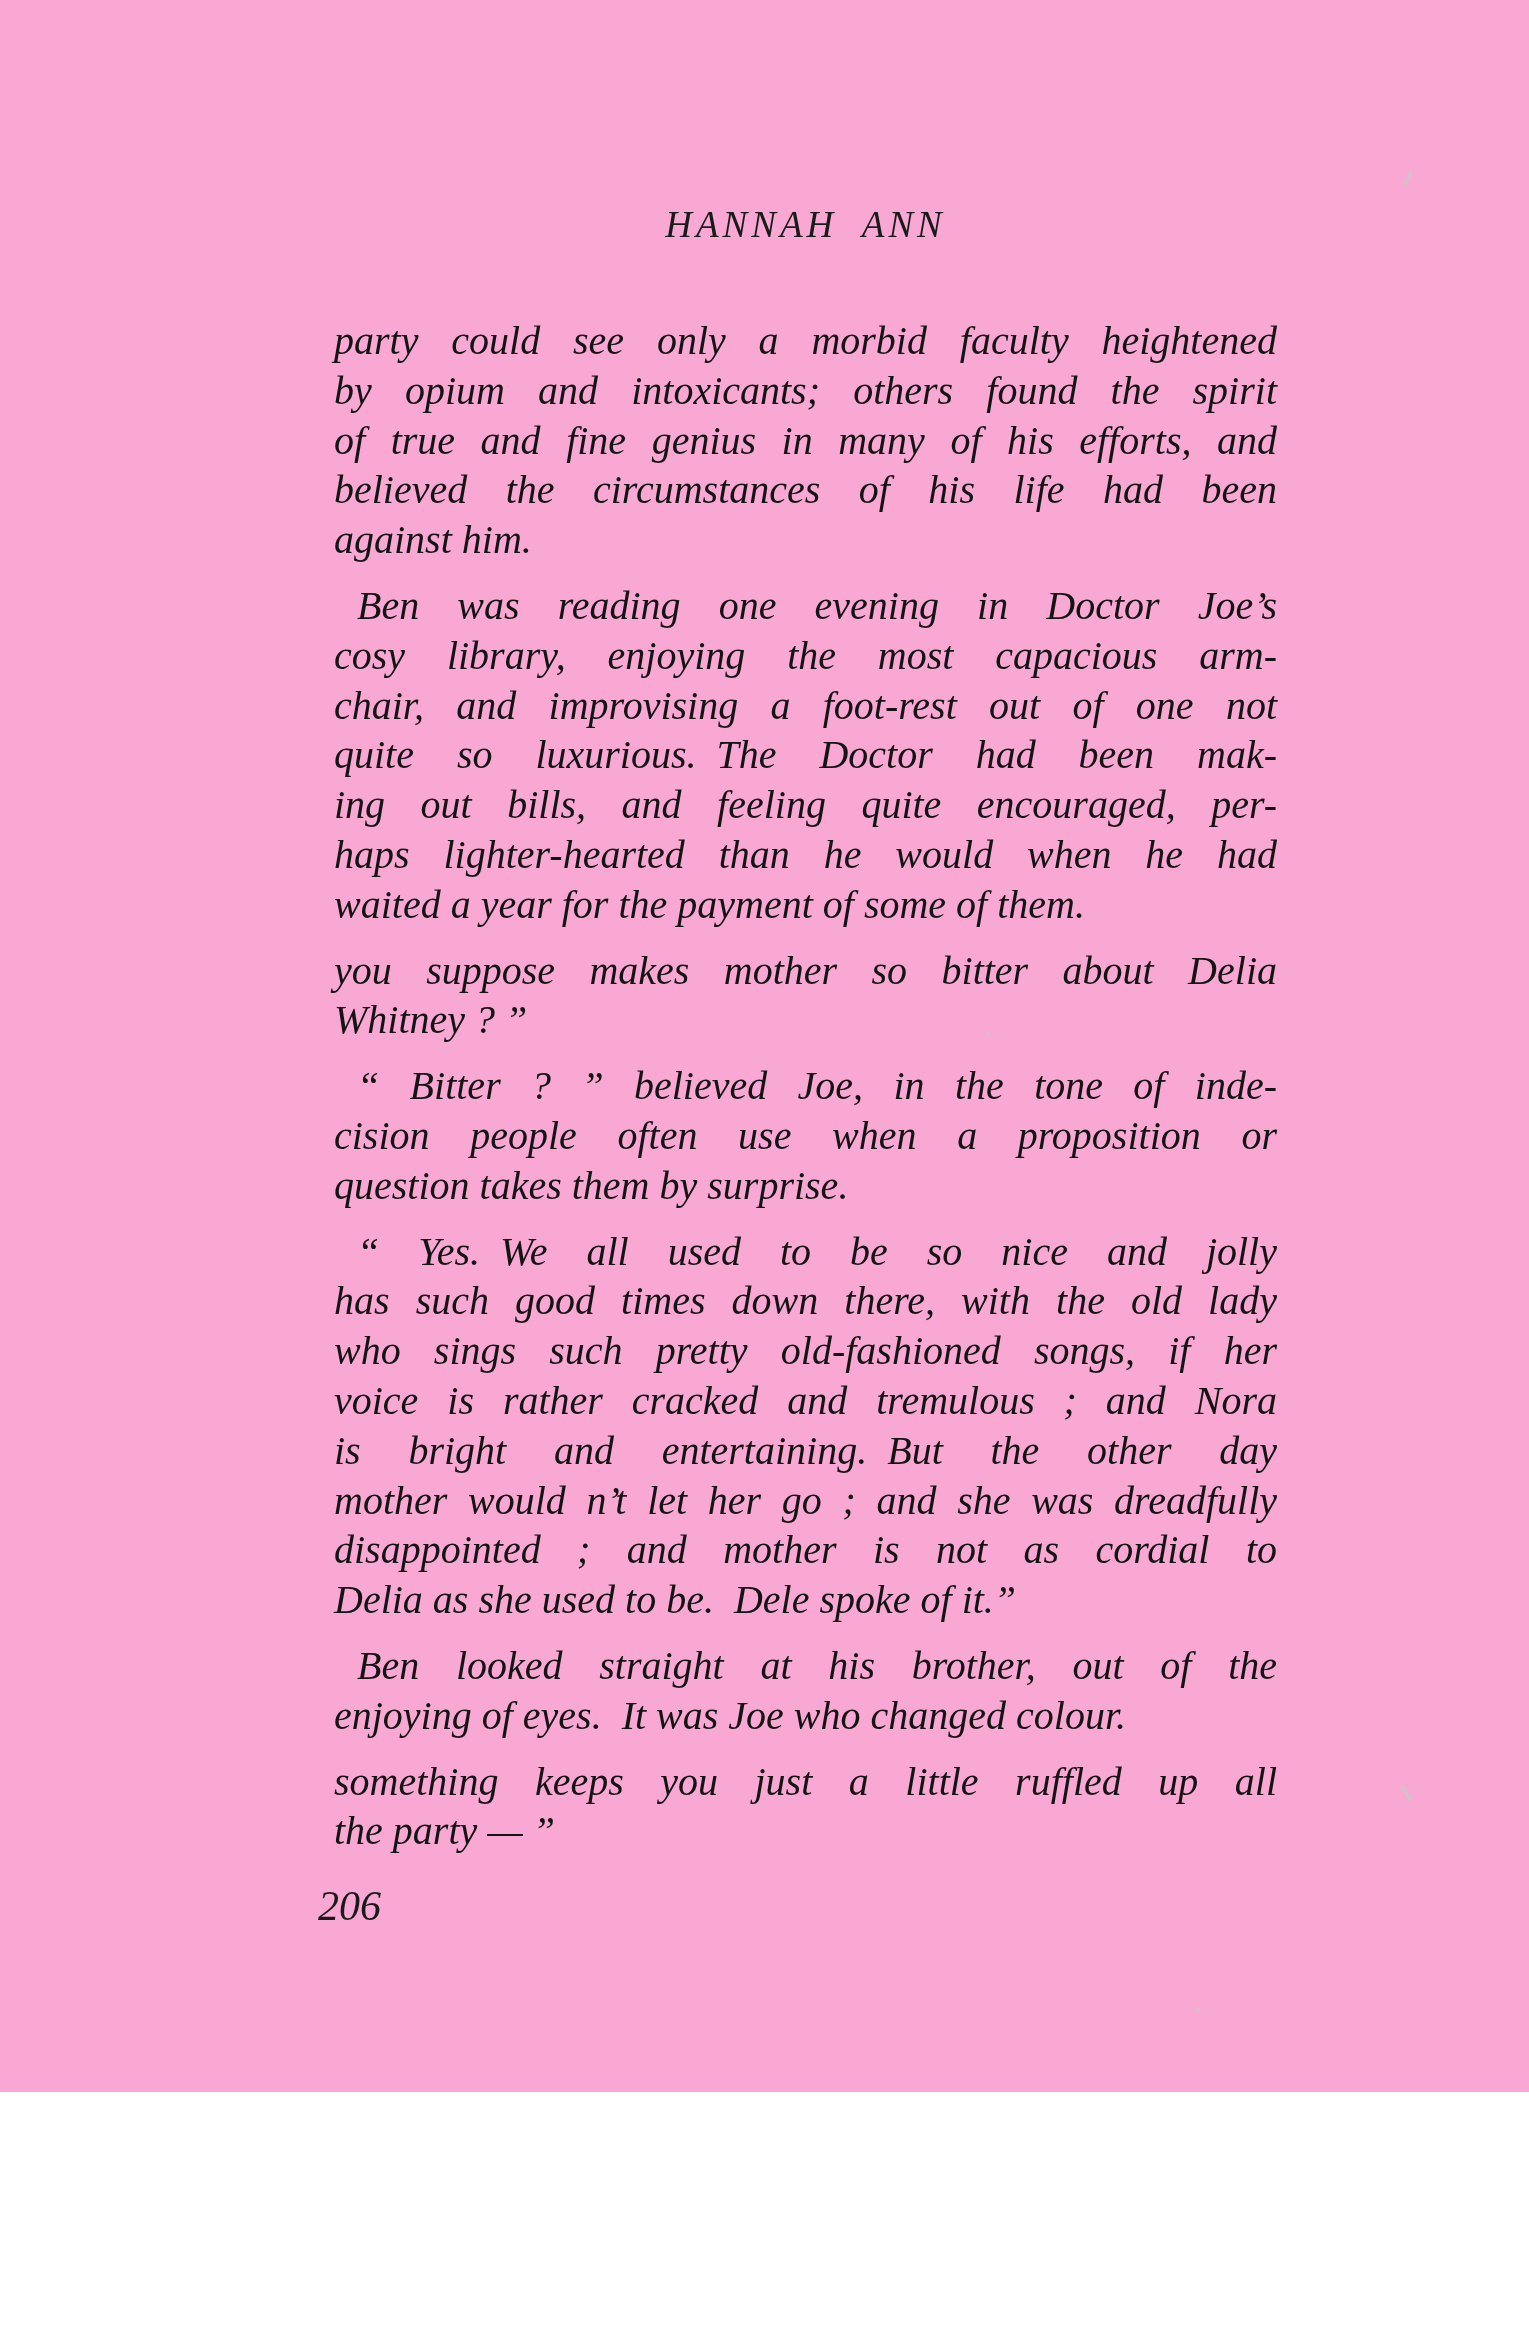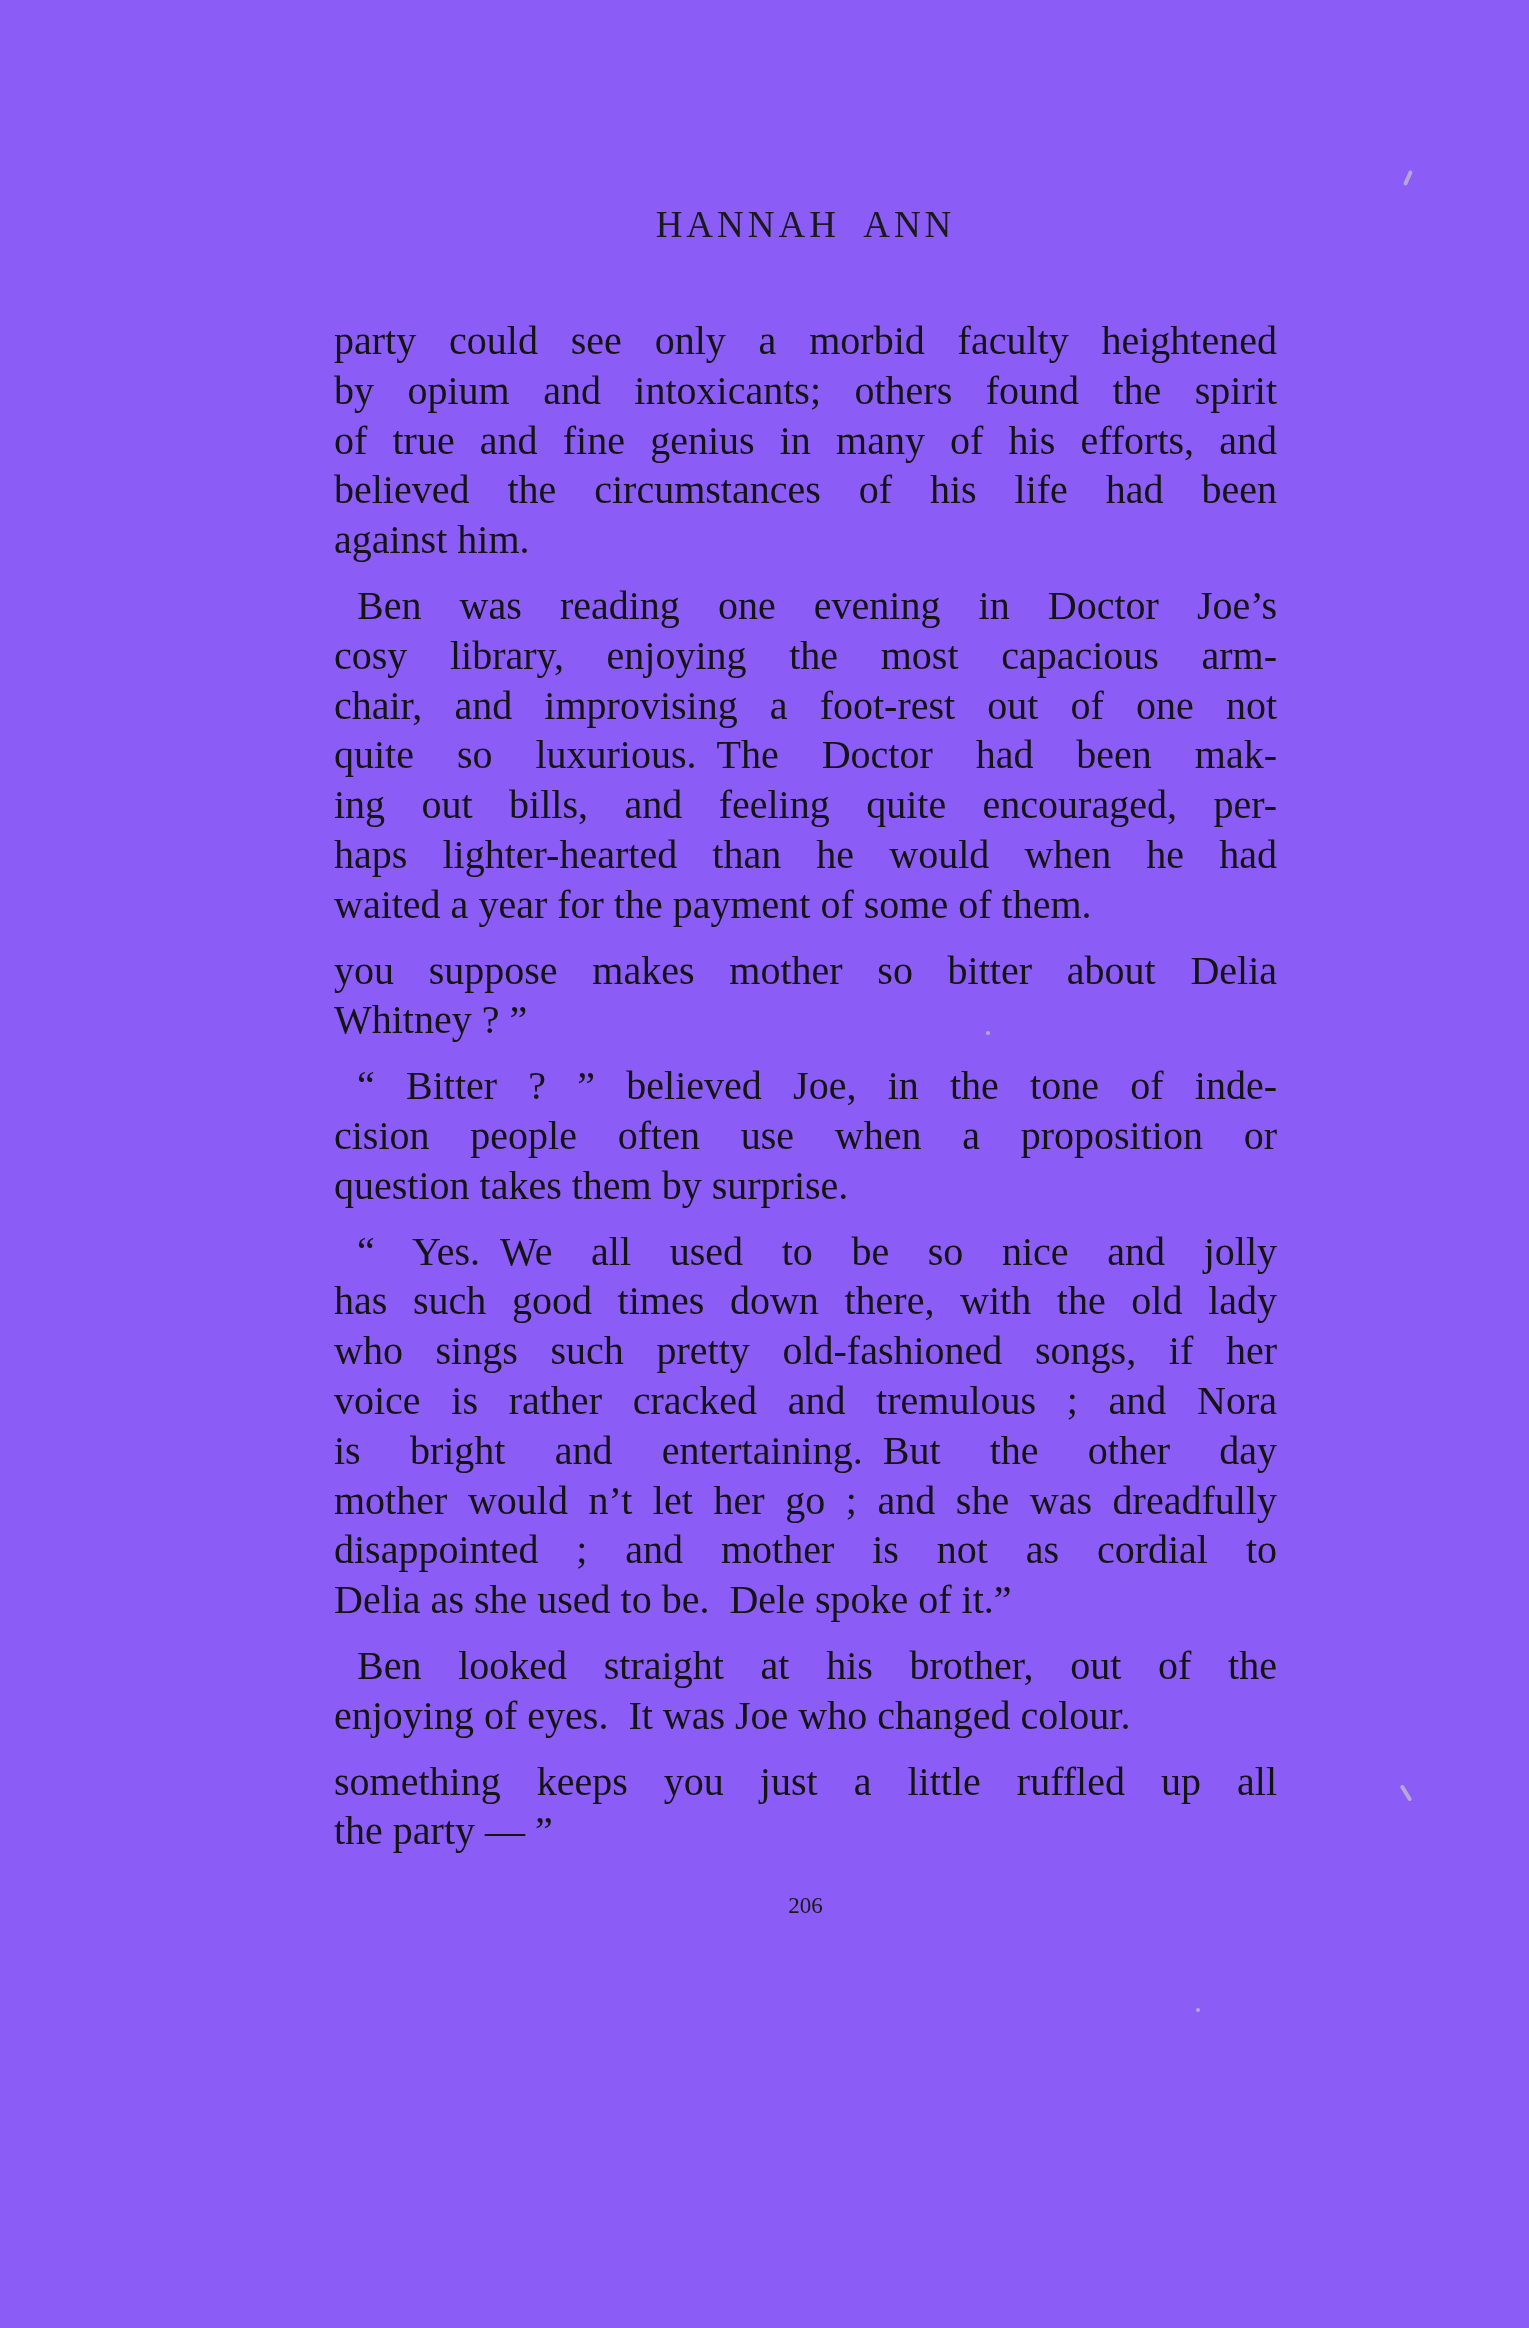"HANNAH ANN" .page { background: #8b5cf6 -> #f9a8d4; font-style: none -> italic; height: 2328px -> 2092px }
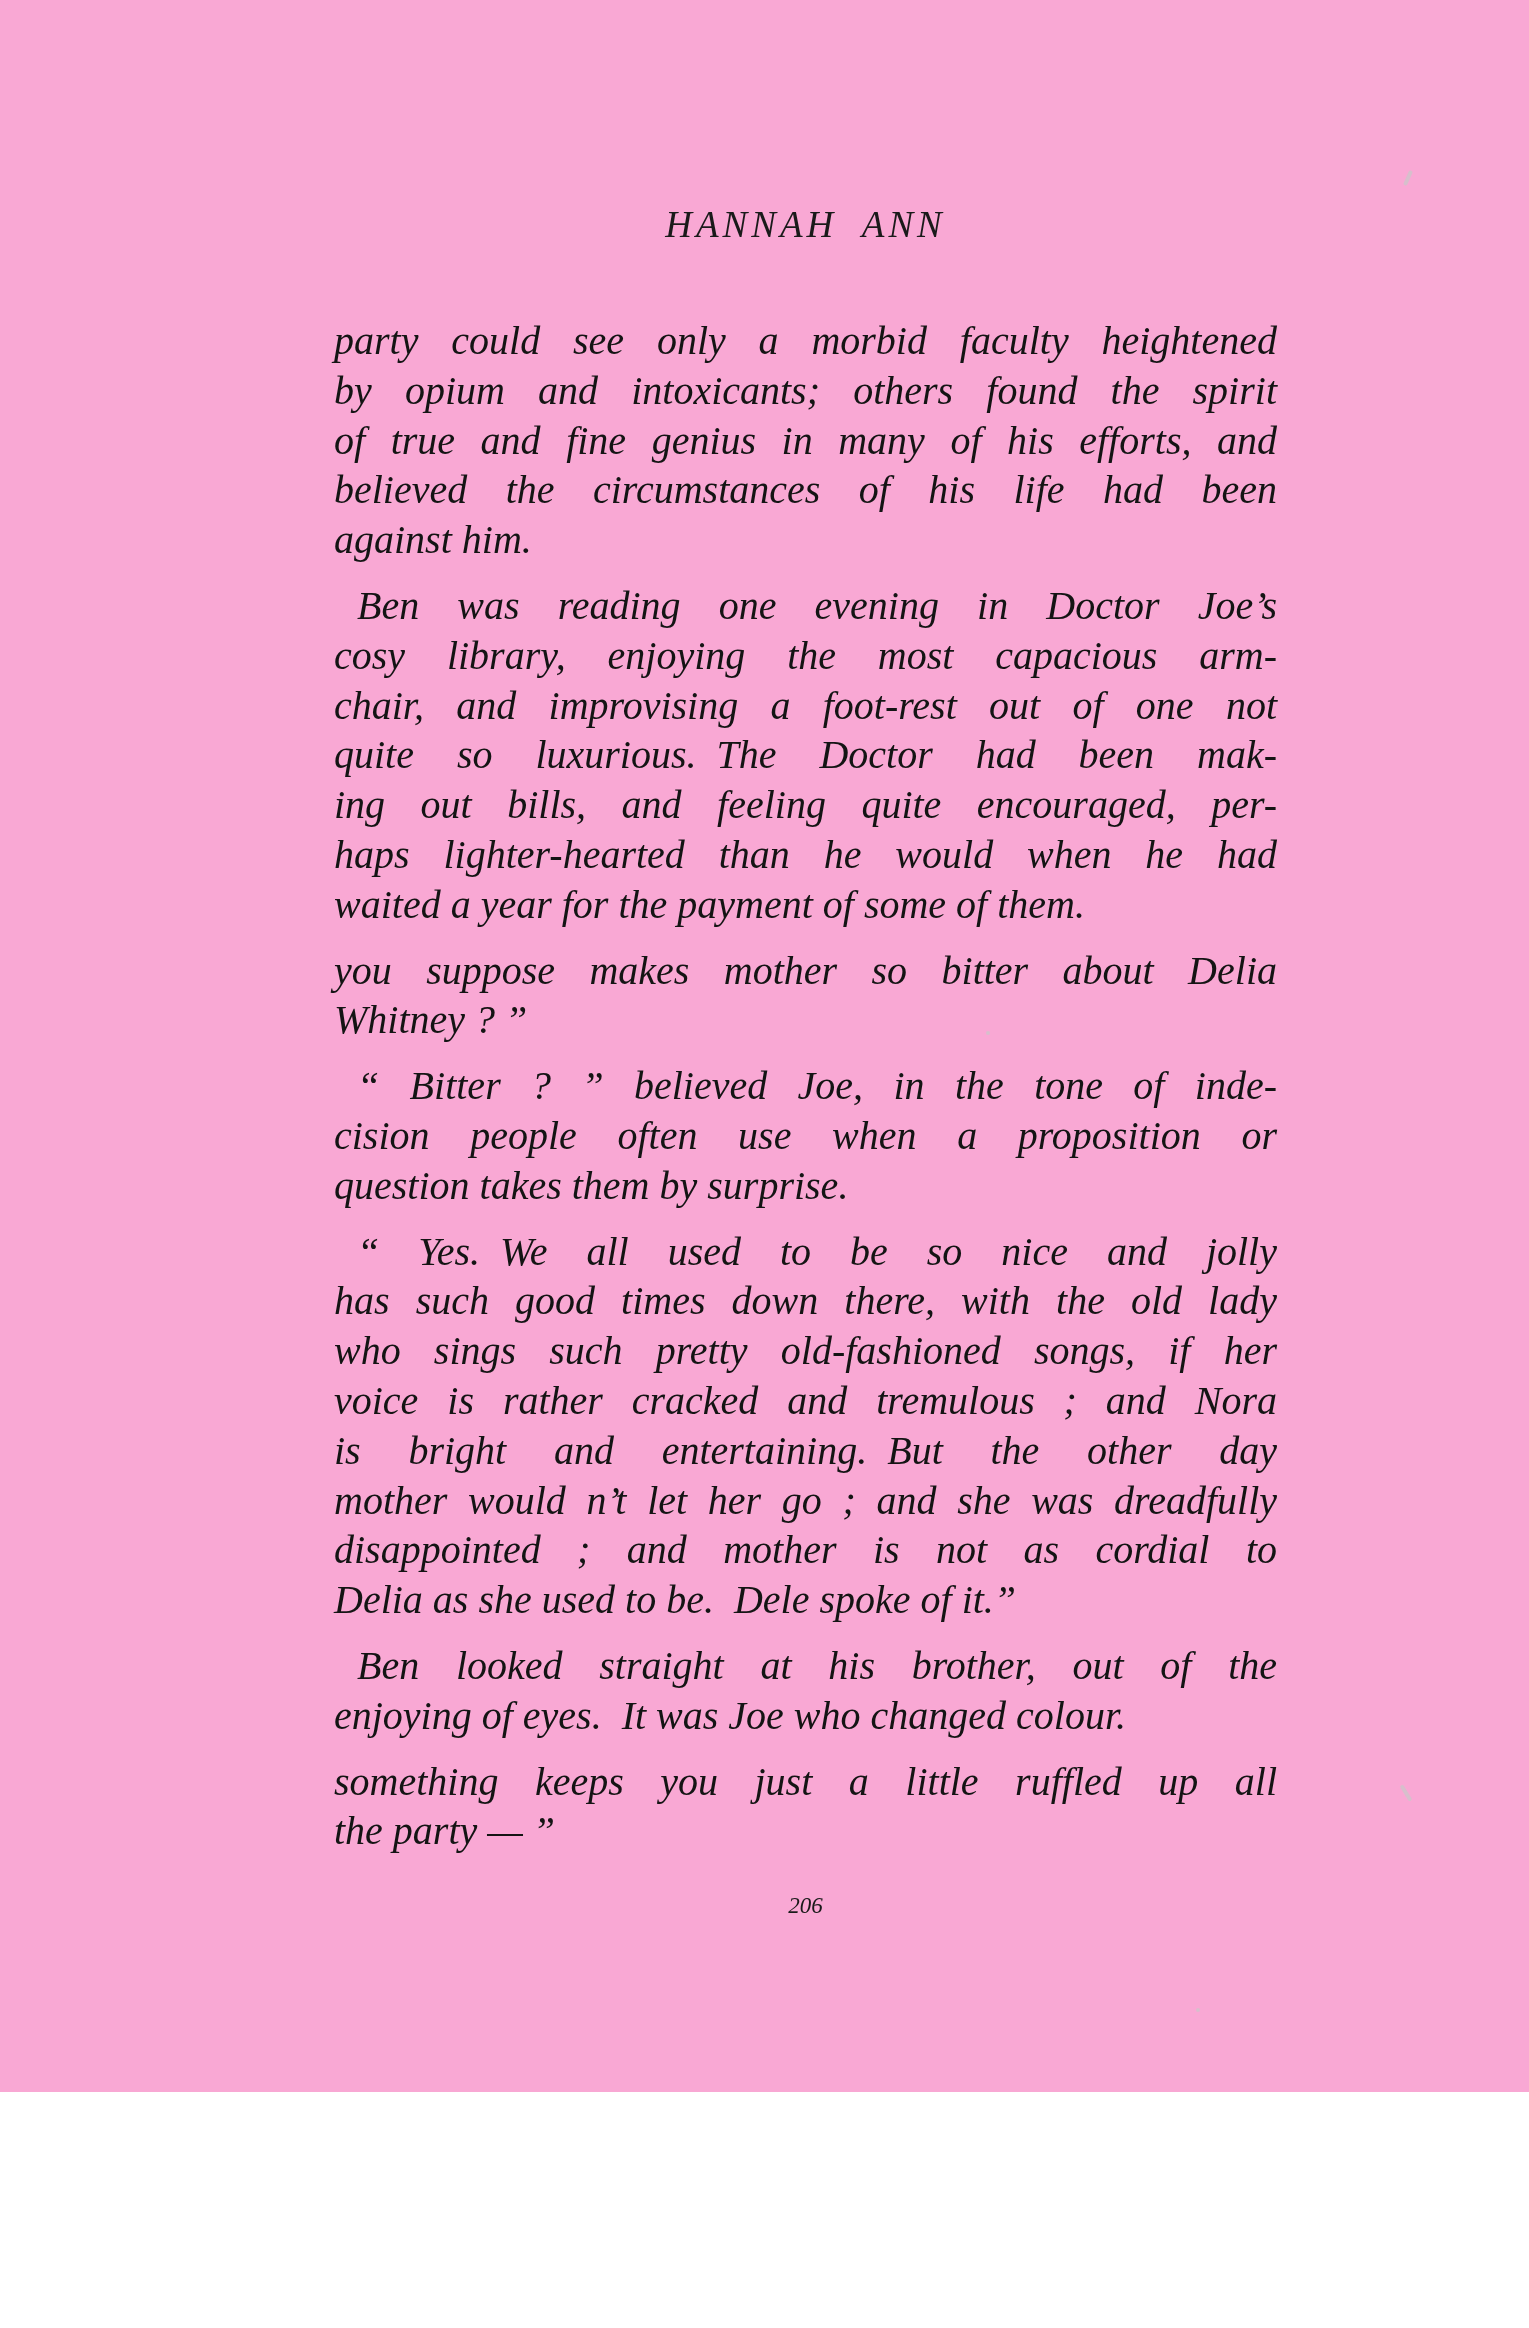"206" .folio { font-size: 23px -> 42px; text-align: center -> none }
